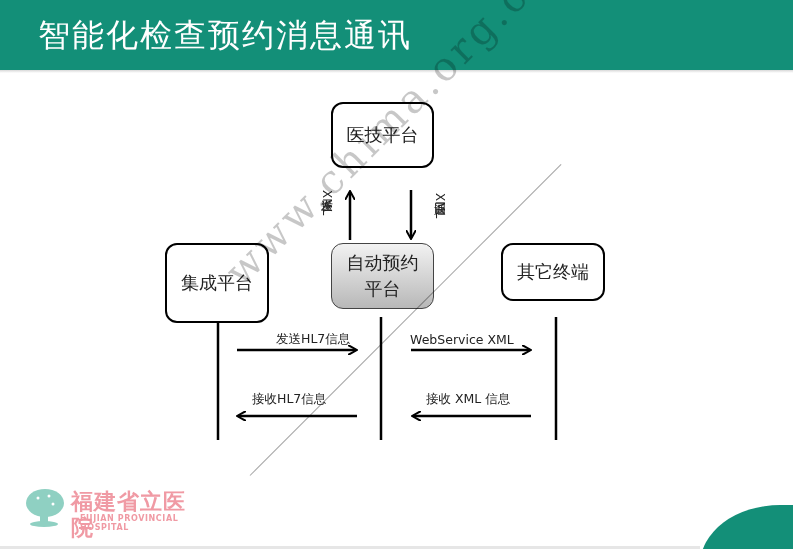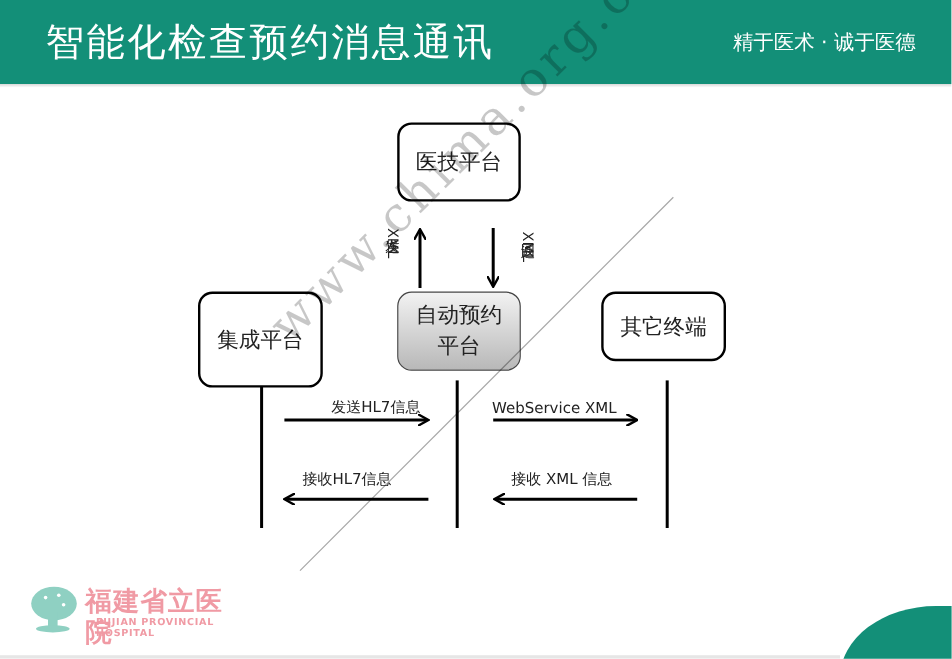"精于医术 · 诚于医德" div.motto { html: <div>精于医术 · 诚于医德</div> -> none }
